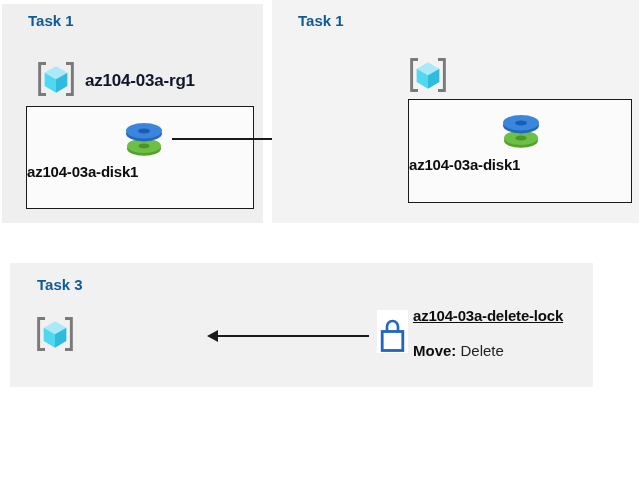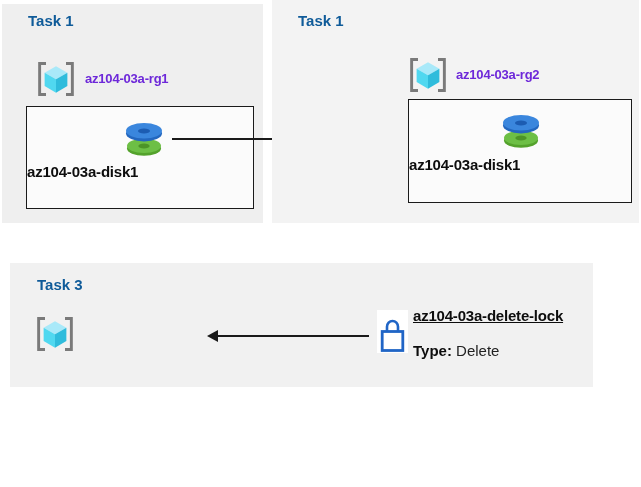"az104-03a-rg1" .name-label { color: #6d28d9 -> #0f172a; font-size: 13px -> 17px }
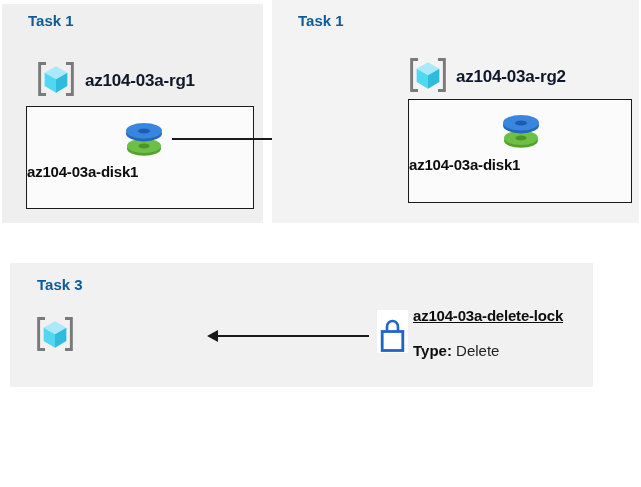"az104-03a-rg2" div.name-label { html: <div>az104-03a-rg2</div> -> none }
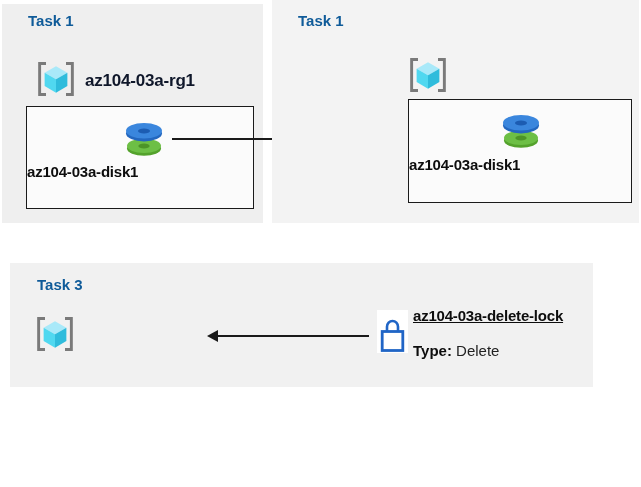"Type:" b { text: Type -> Move }
